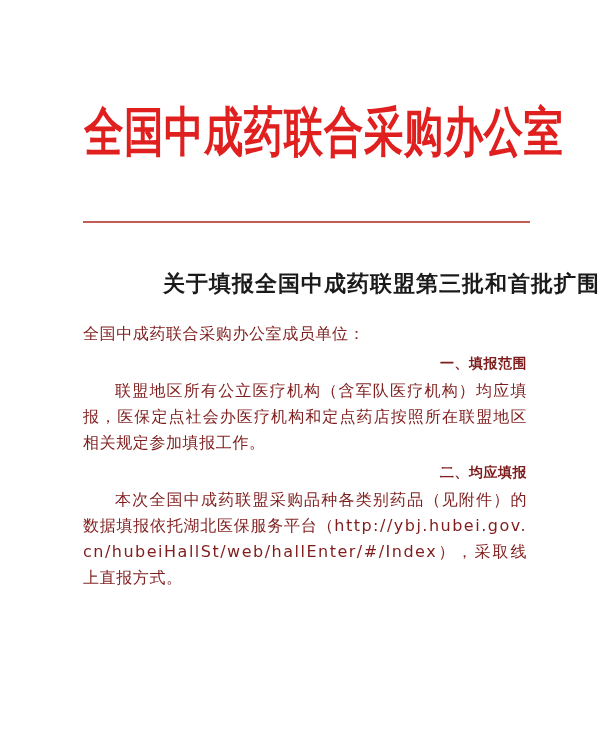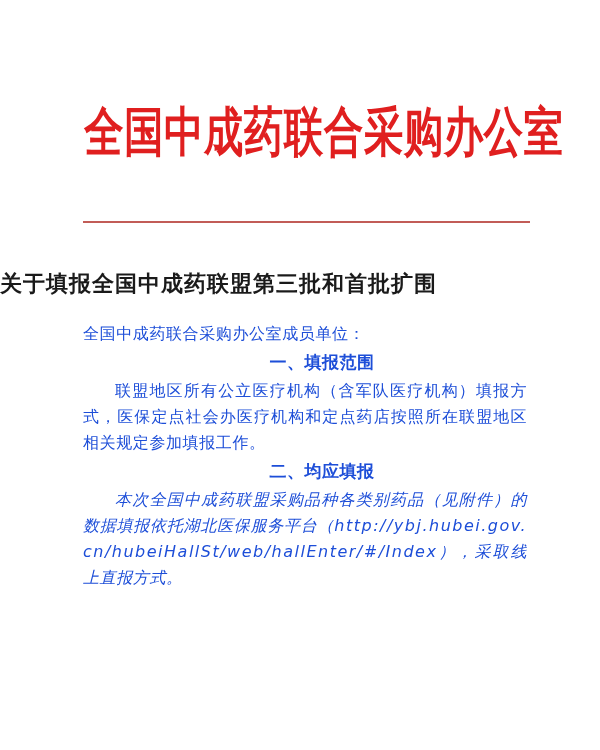"关于填报全国中成药联盟第三批和首批扩围" .doc-title { text-align: left -> right }
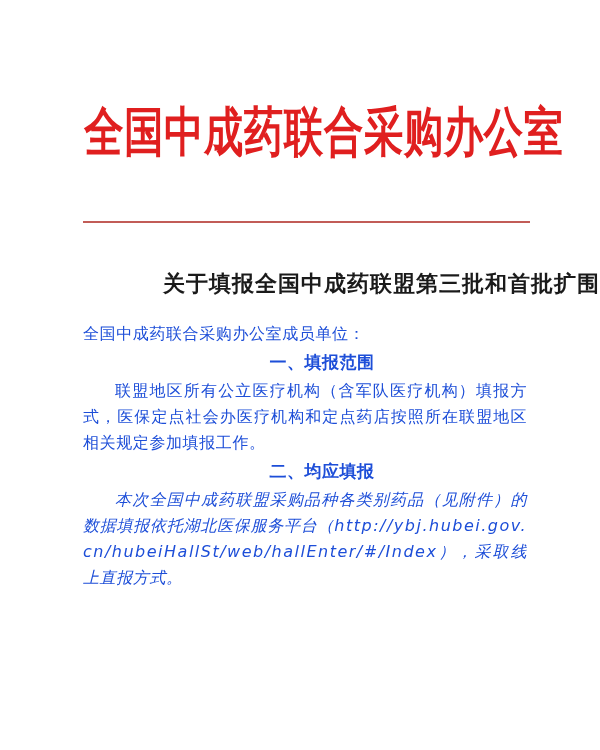"全国中成药联合采购办公室成员单位：" div.body-text { color: #1d4ed8 -> #7f1d1d }
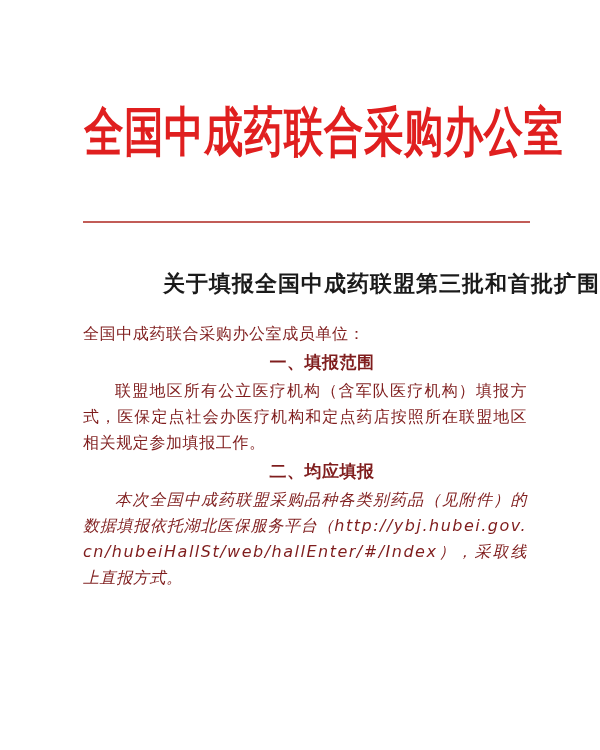"一、填报范围" .section-heading { font-size: 17px -> 14px; text-align: center -> right }
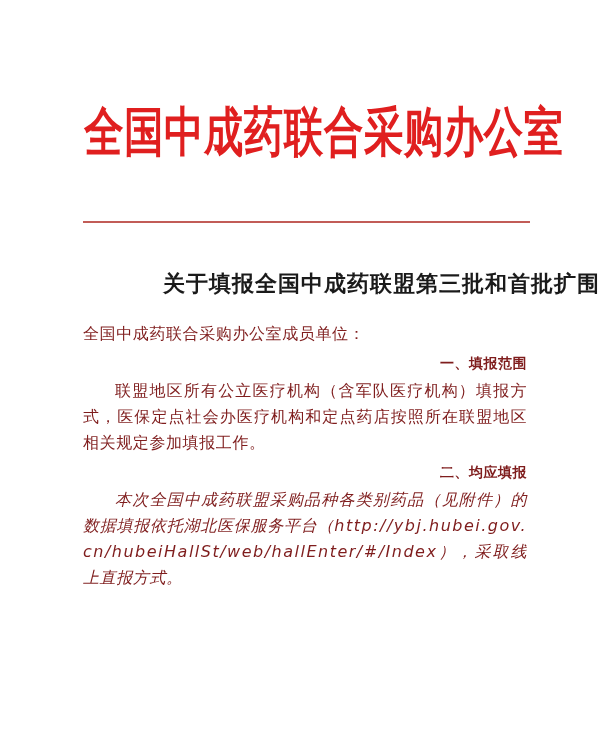"联盟地区所有公立医疗机构（含军队医疗机构）填报方式，医保定点社会办医疗机构和定点" p.para { text: 填报方式 -> 均应填报 }
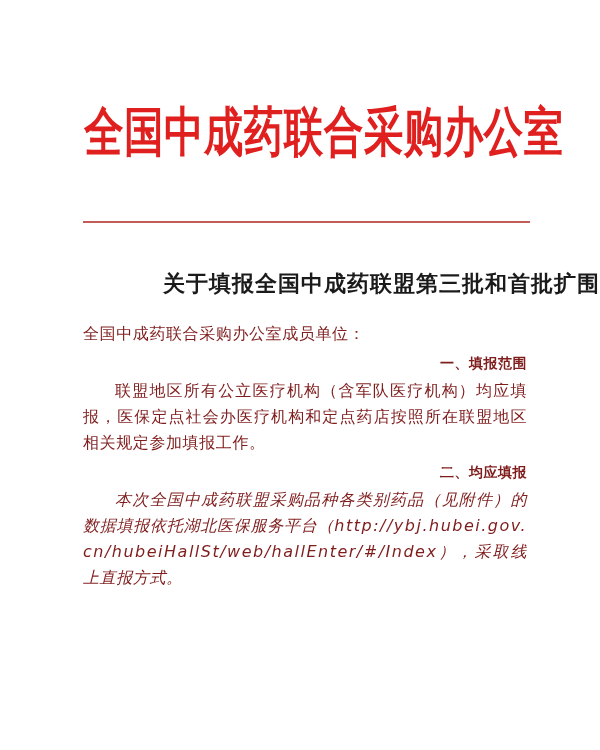"本次全国中成药联盟采购品种各类别药品（见附件）的数据填报依托湖北医保服务平台（h" .wrap-url { font-style: italic -> none }
